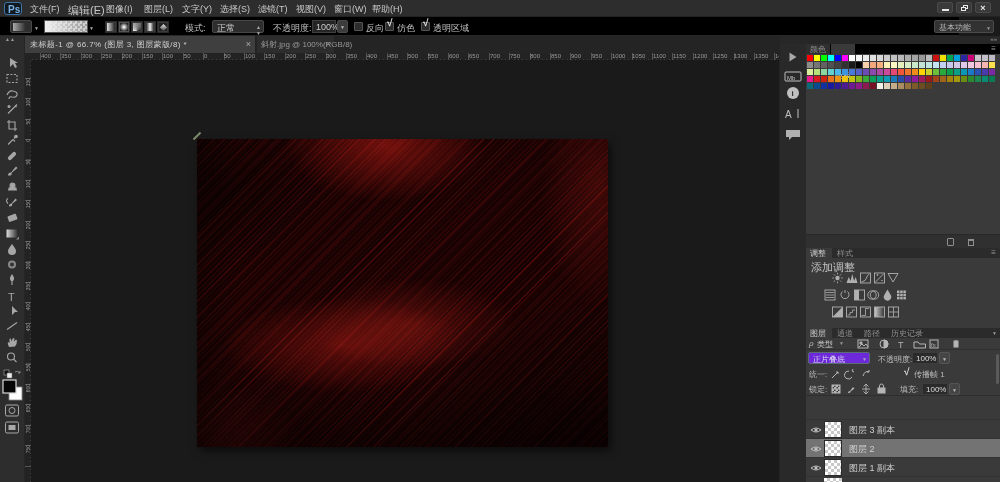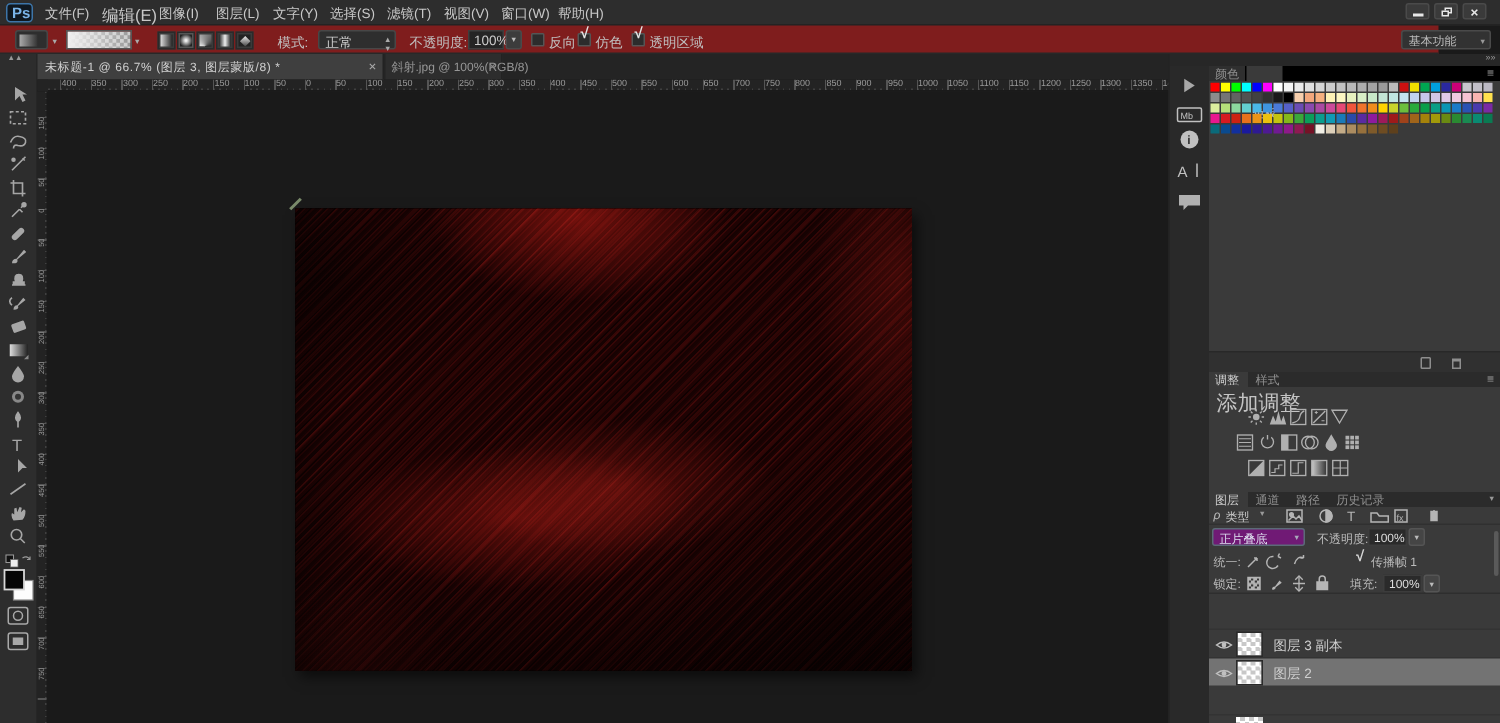"模式:" div.ab { background: #7f1d1d -> #000000 }
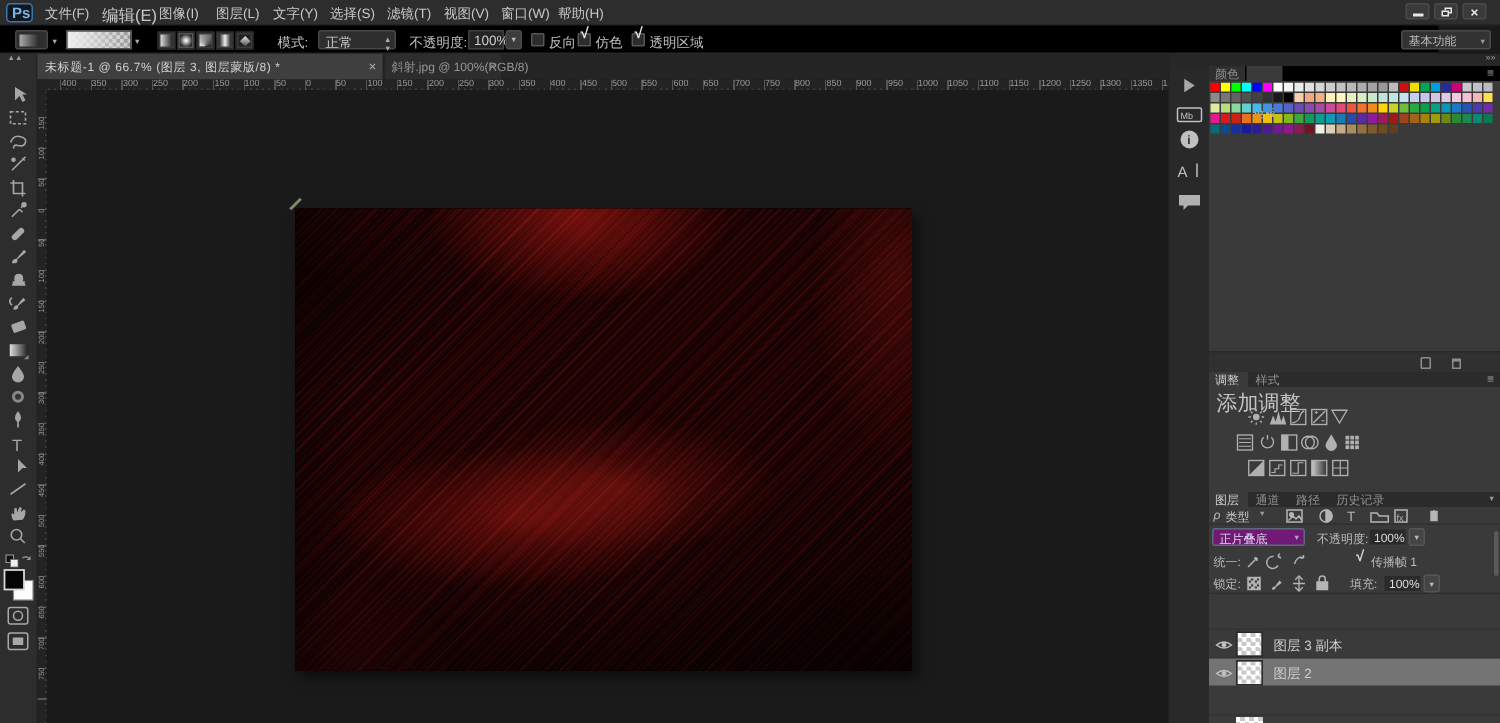"添加调整" span.ab { font-size: 14px -> 11px }
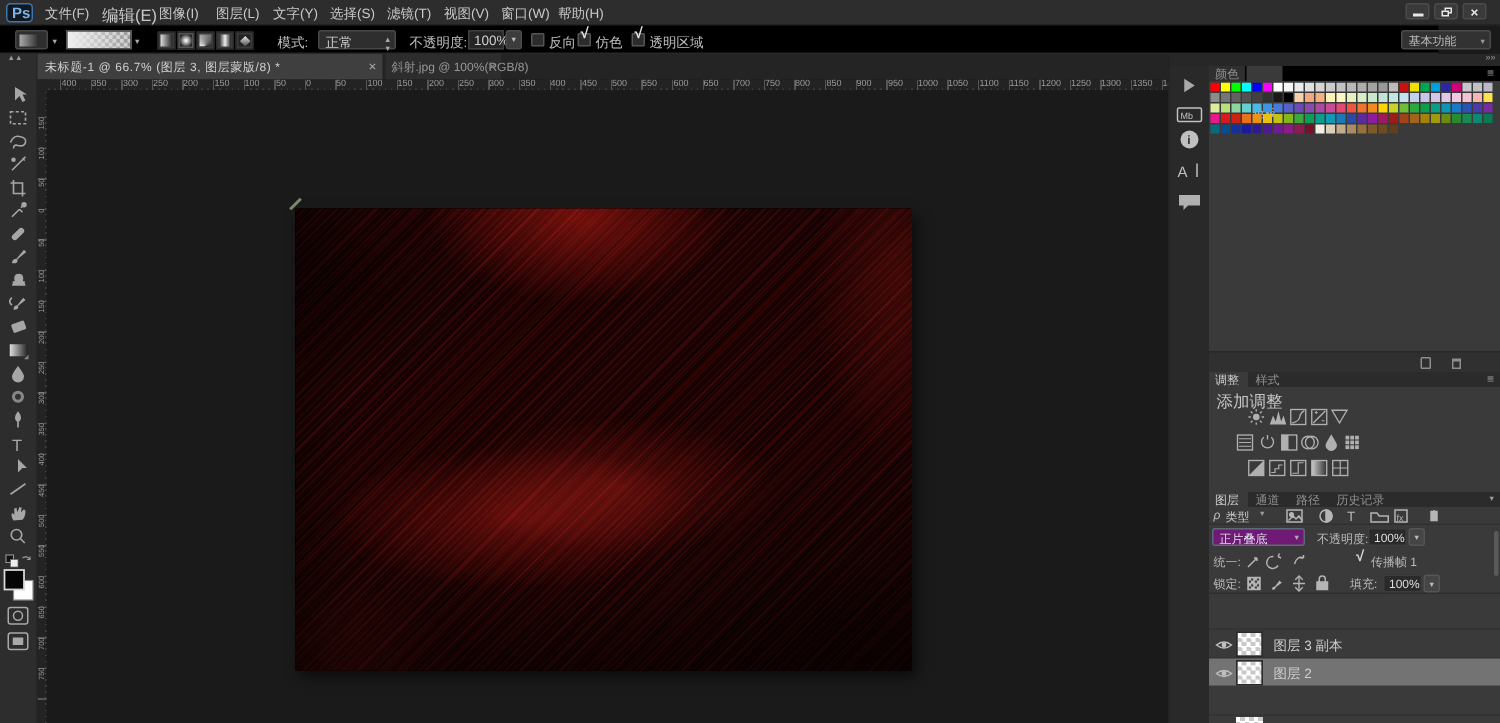"正片叠底" div.ab { background: #701a75 -> #6d28d9 }
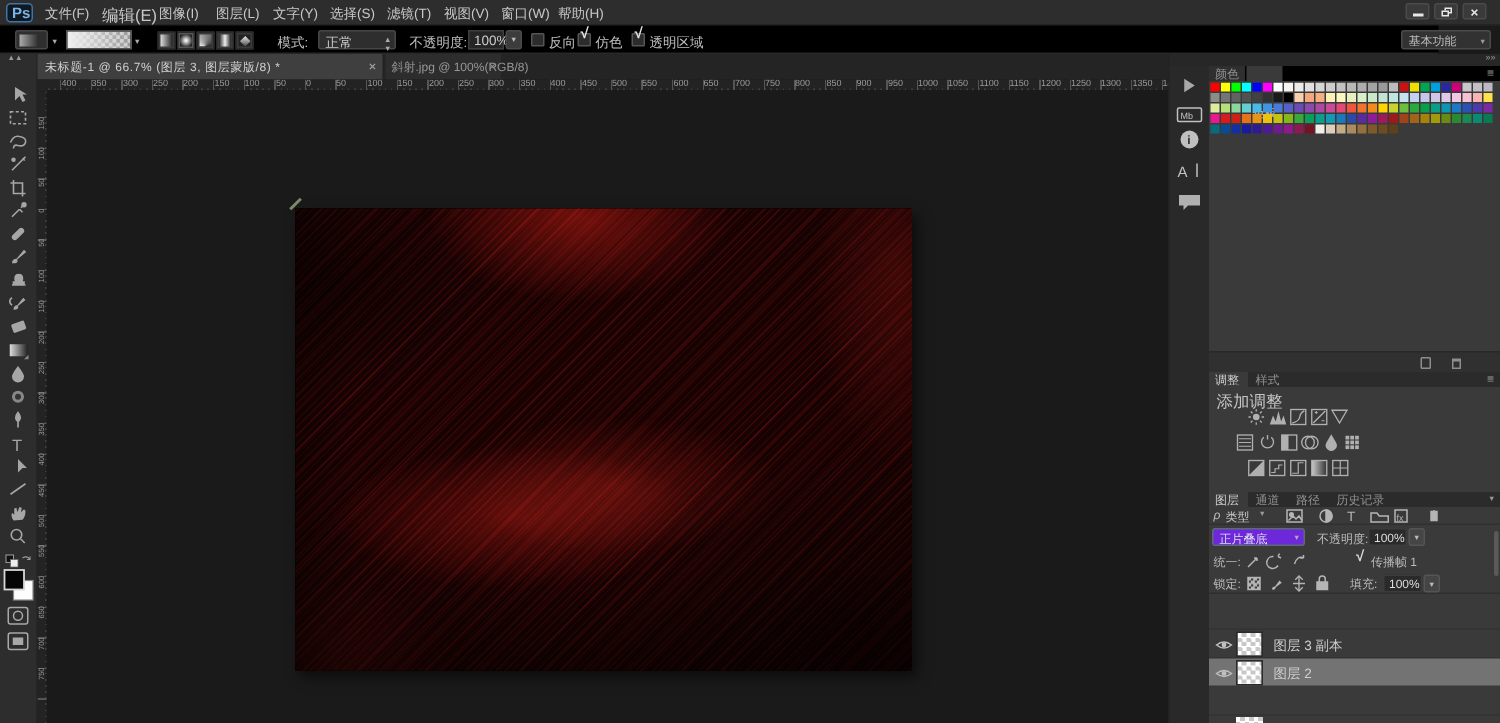"图层 1 副本" div.ab { html: none -> <div> <svg> <path></path> <circle></circle> </svg> <div></div> <span>图层 1 副本</span> </div> }
